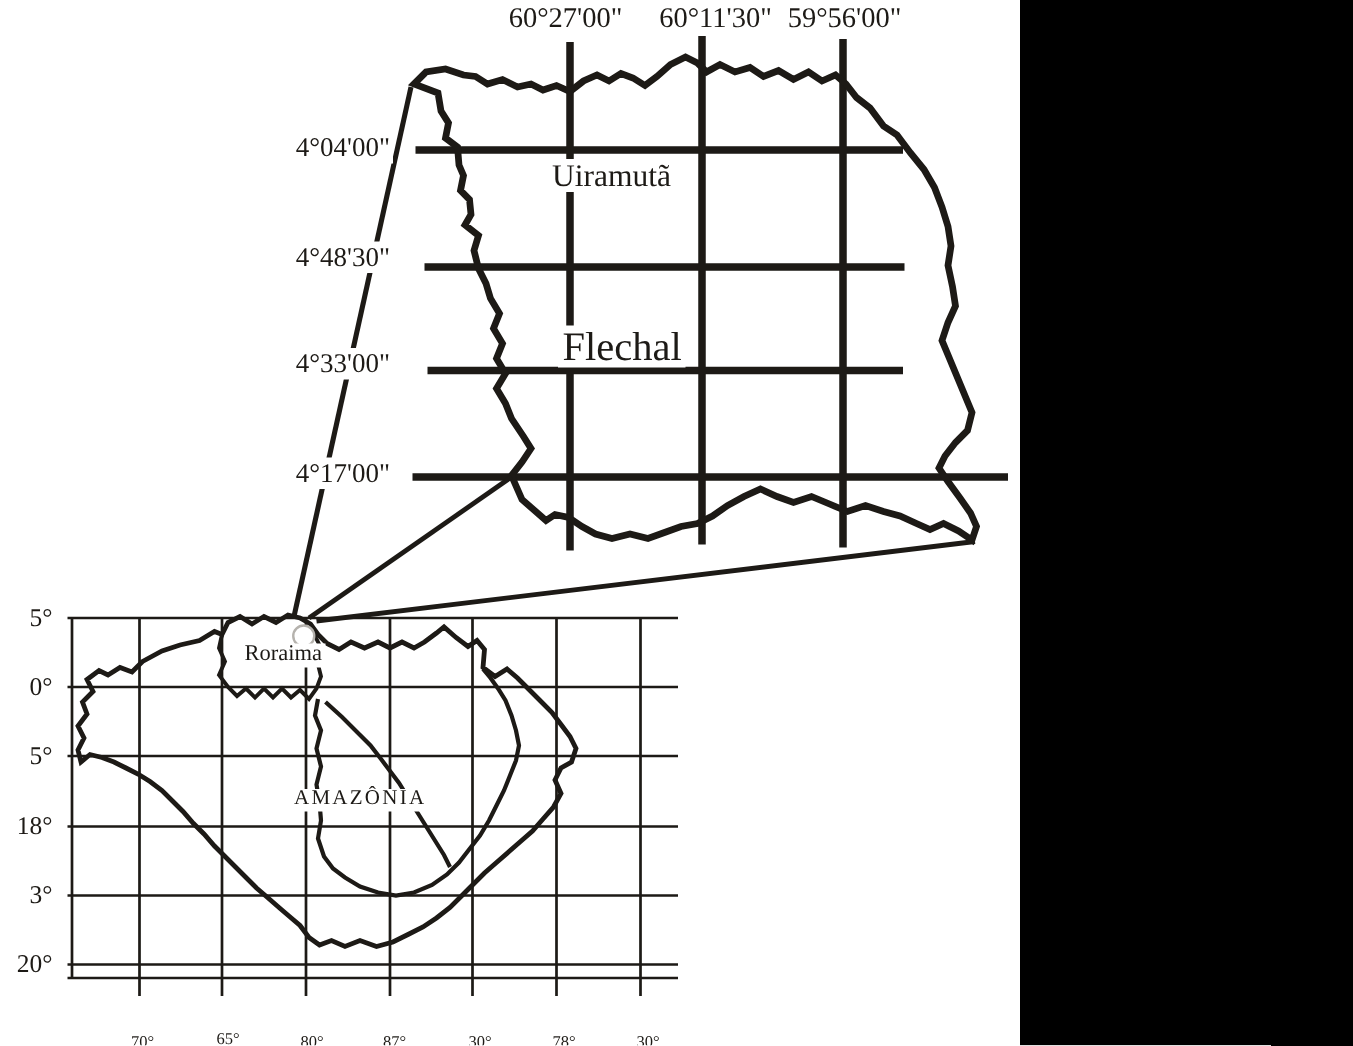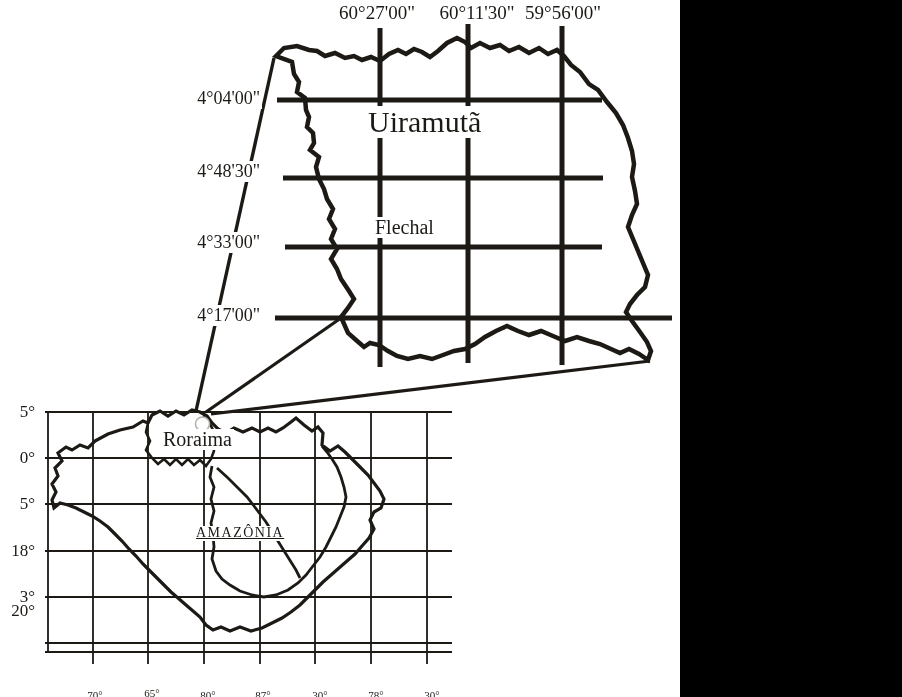"Uiramutã" .place-big { font-size: 30px -> 21px }
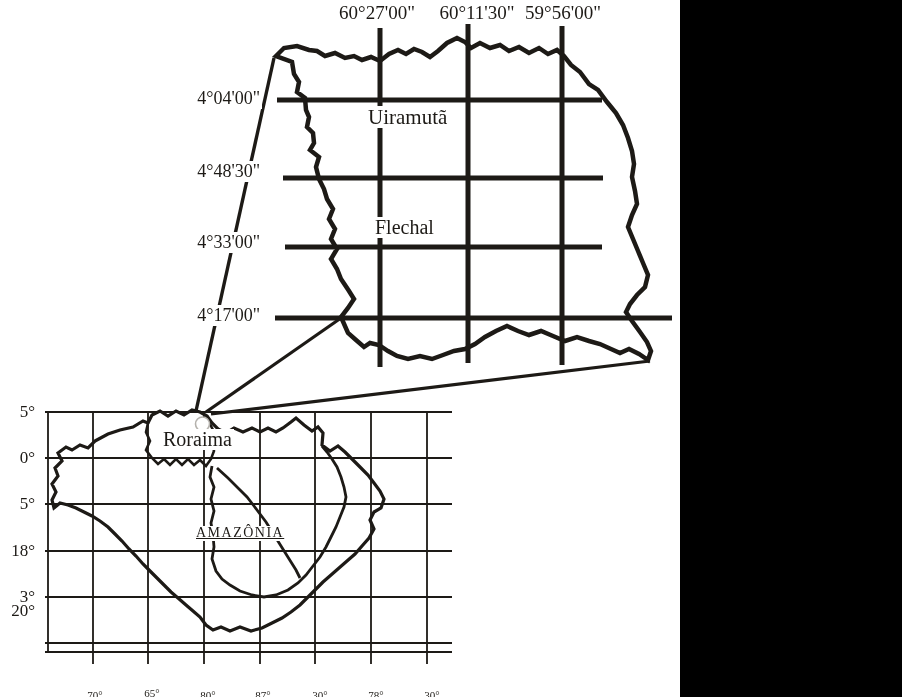"Flechal" .place-med { font-size: 20px -> 27px }
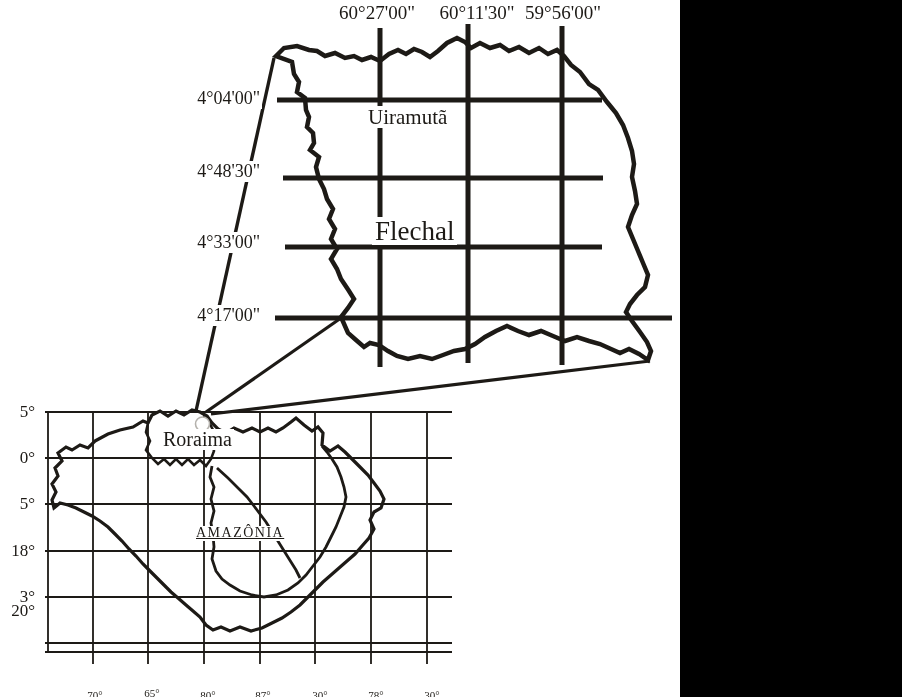"Roraima" .ov-place { font-size: 20px -> 15px }
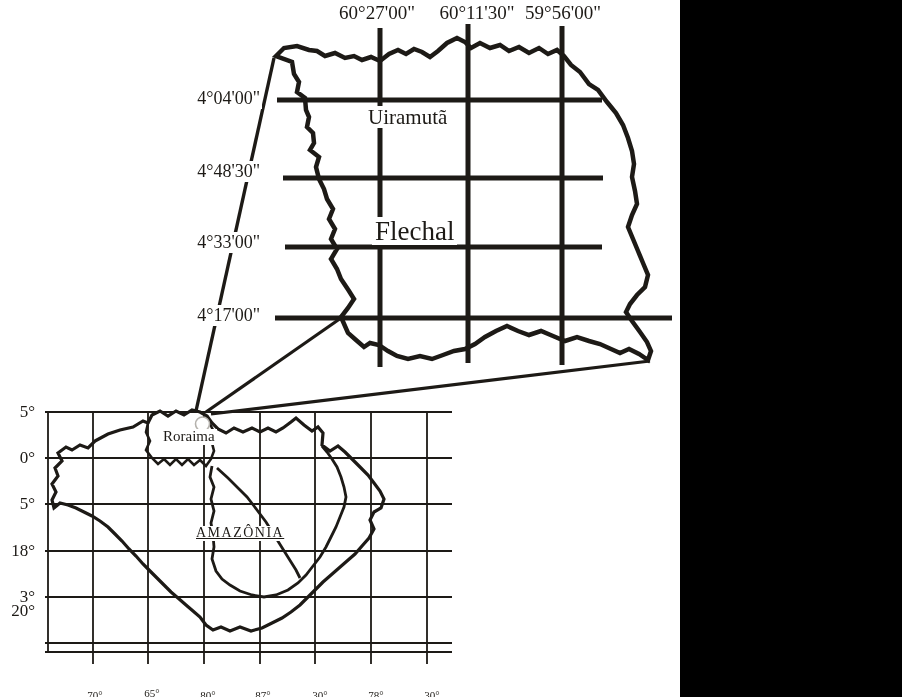"AMAZÔNIA" .ov-region { text-decoration: underline -> none }
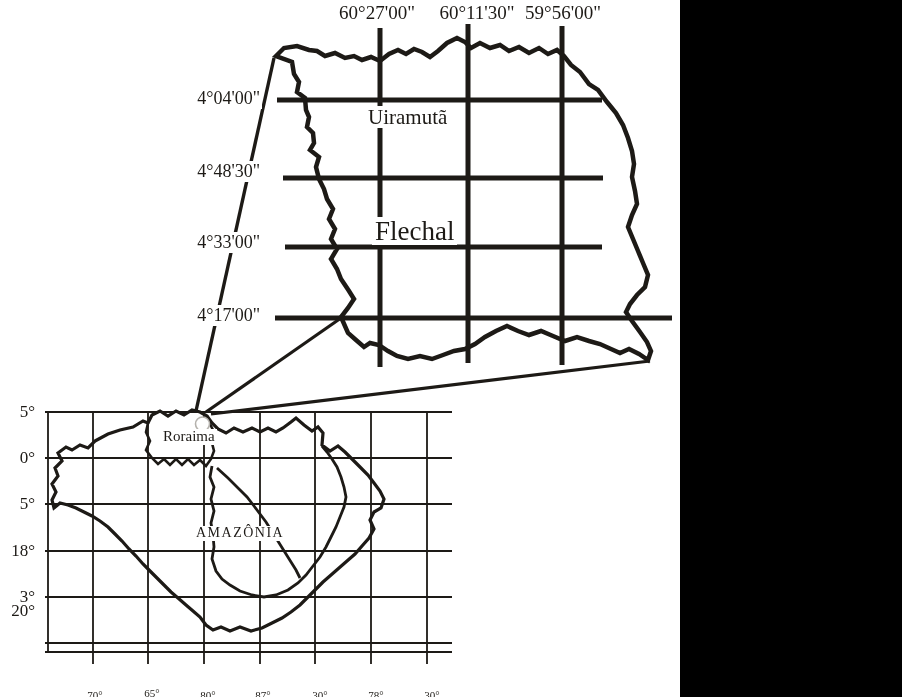"20°" div.lbl { top: 602px -> 634px }
